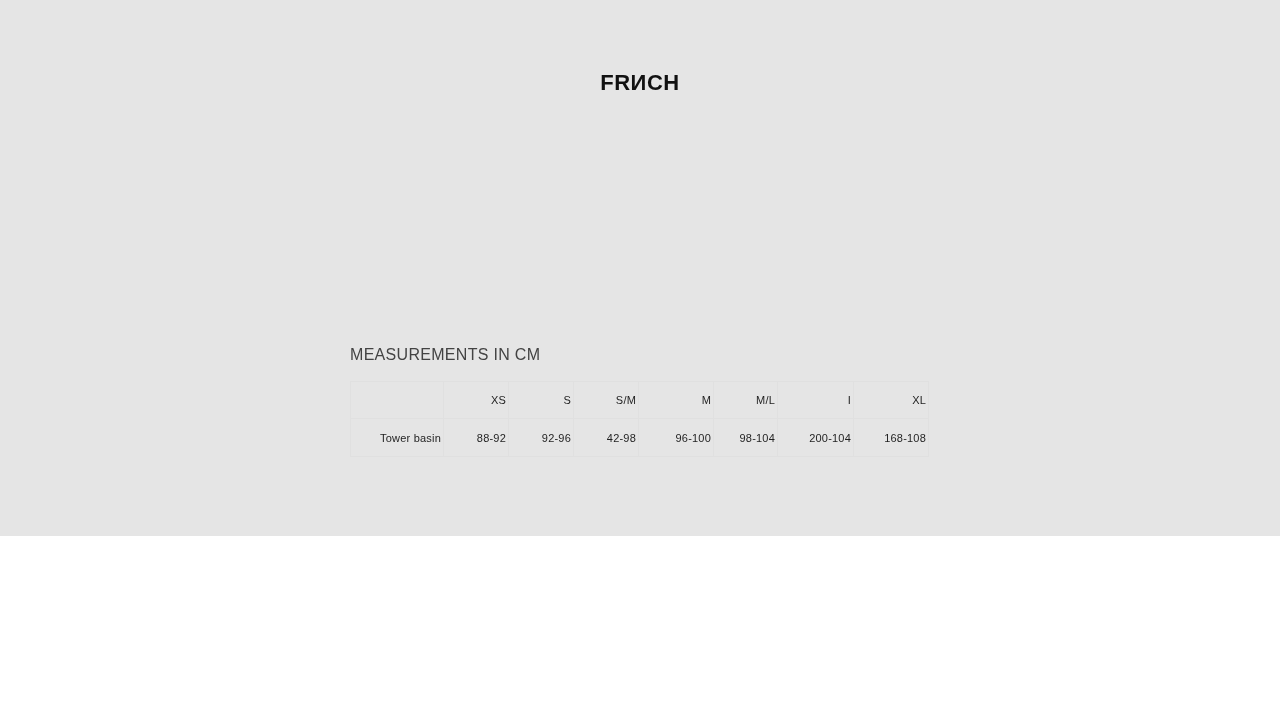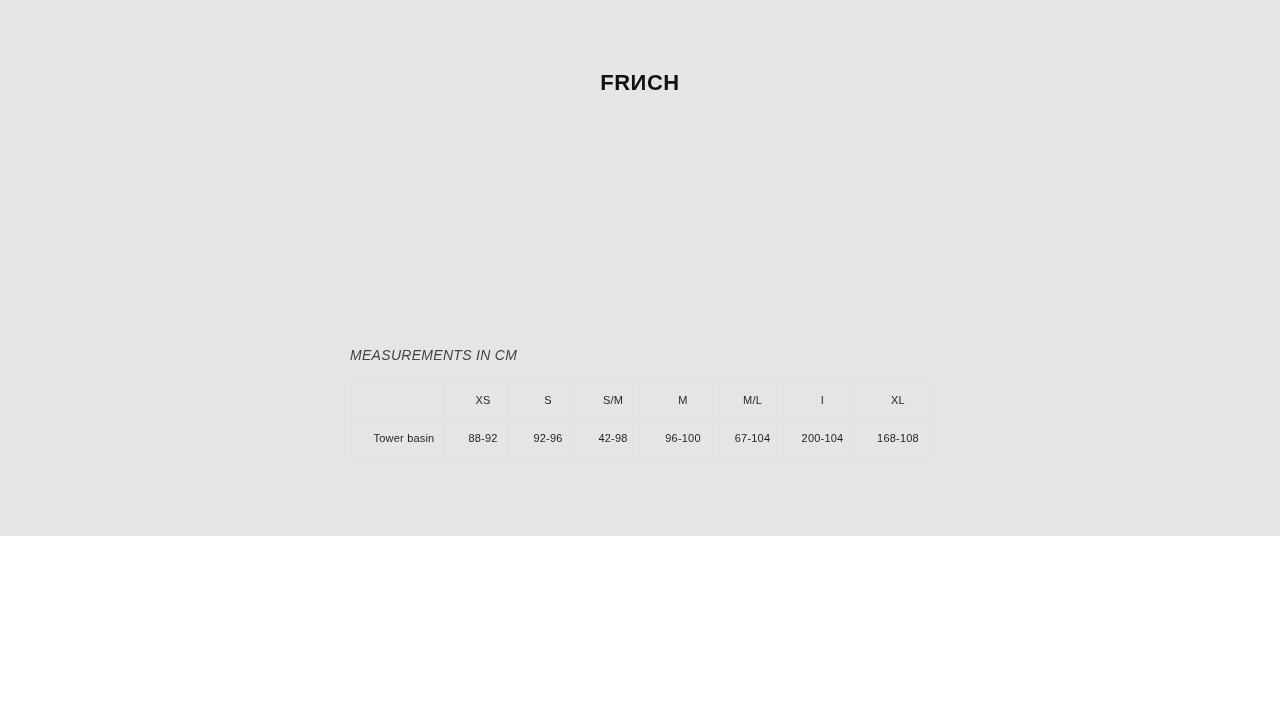"MEASUREMENTS IN CM" .chart-title { font-size: 14px -> 16px; font-style: italic -> none }
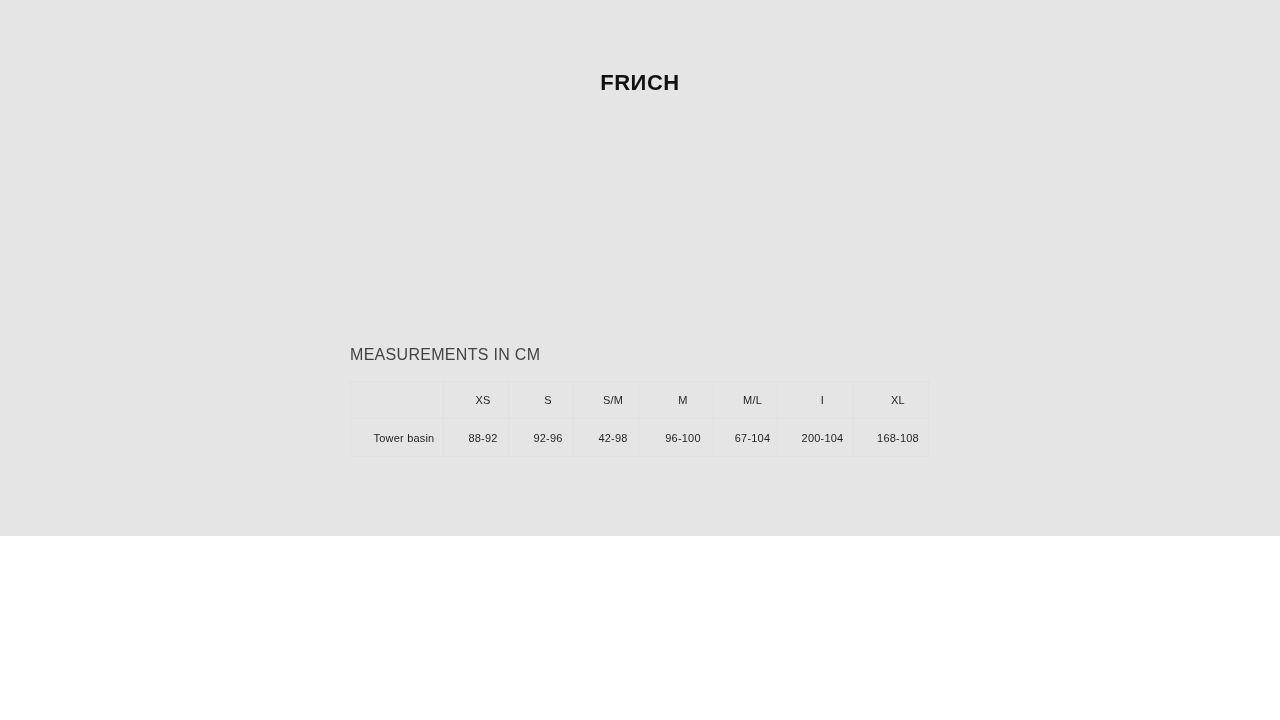"XS" .size-table th, .size-table td { text-align: center -> right }
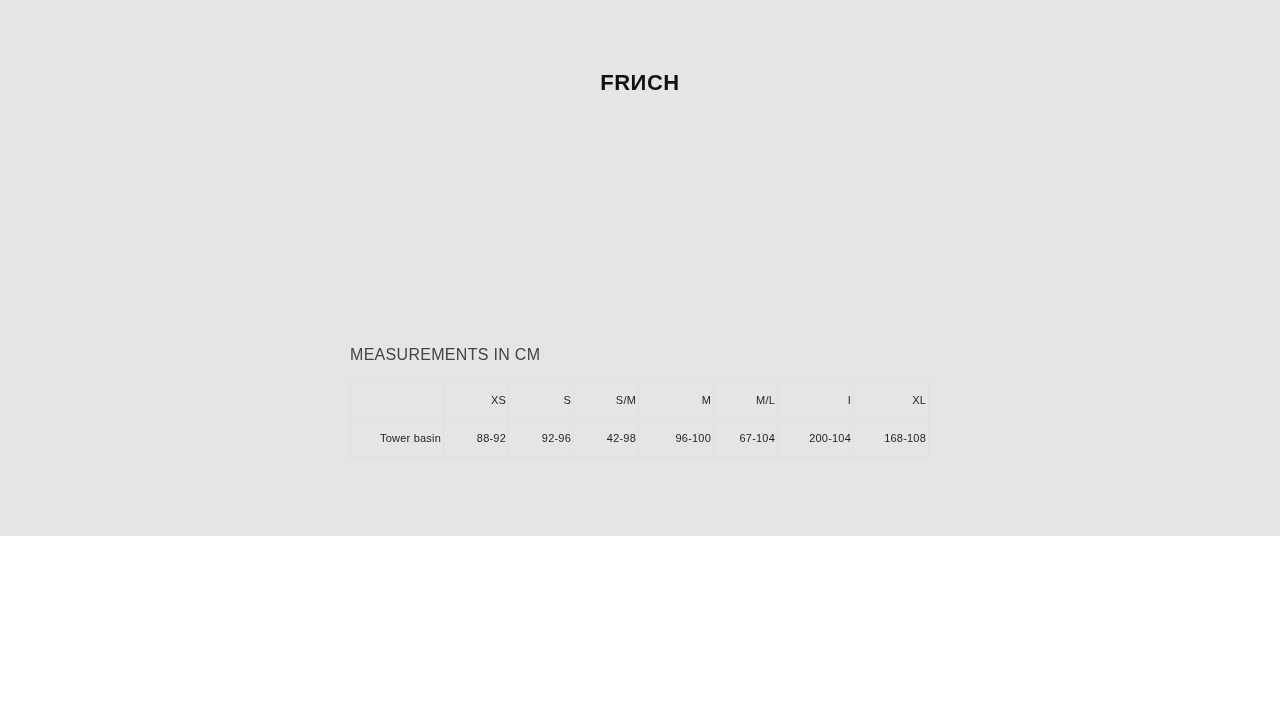"67-104" td { text: 67-104 -> 98-104 }
